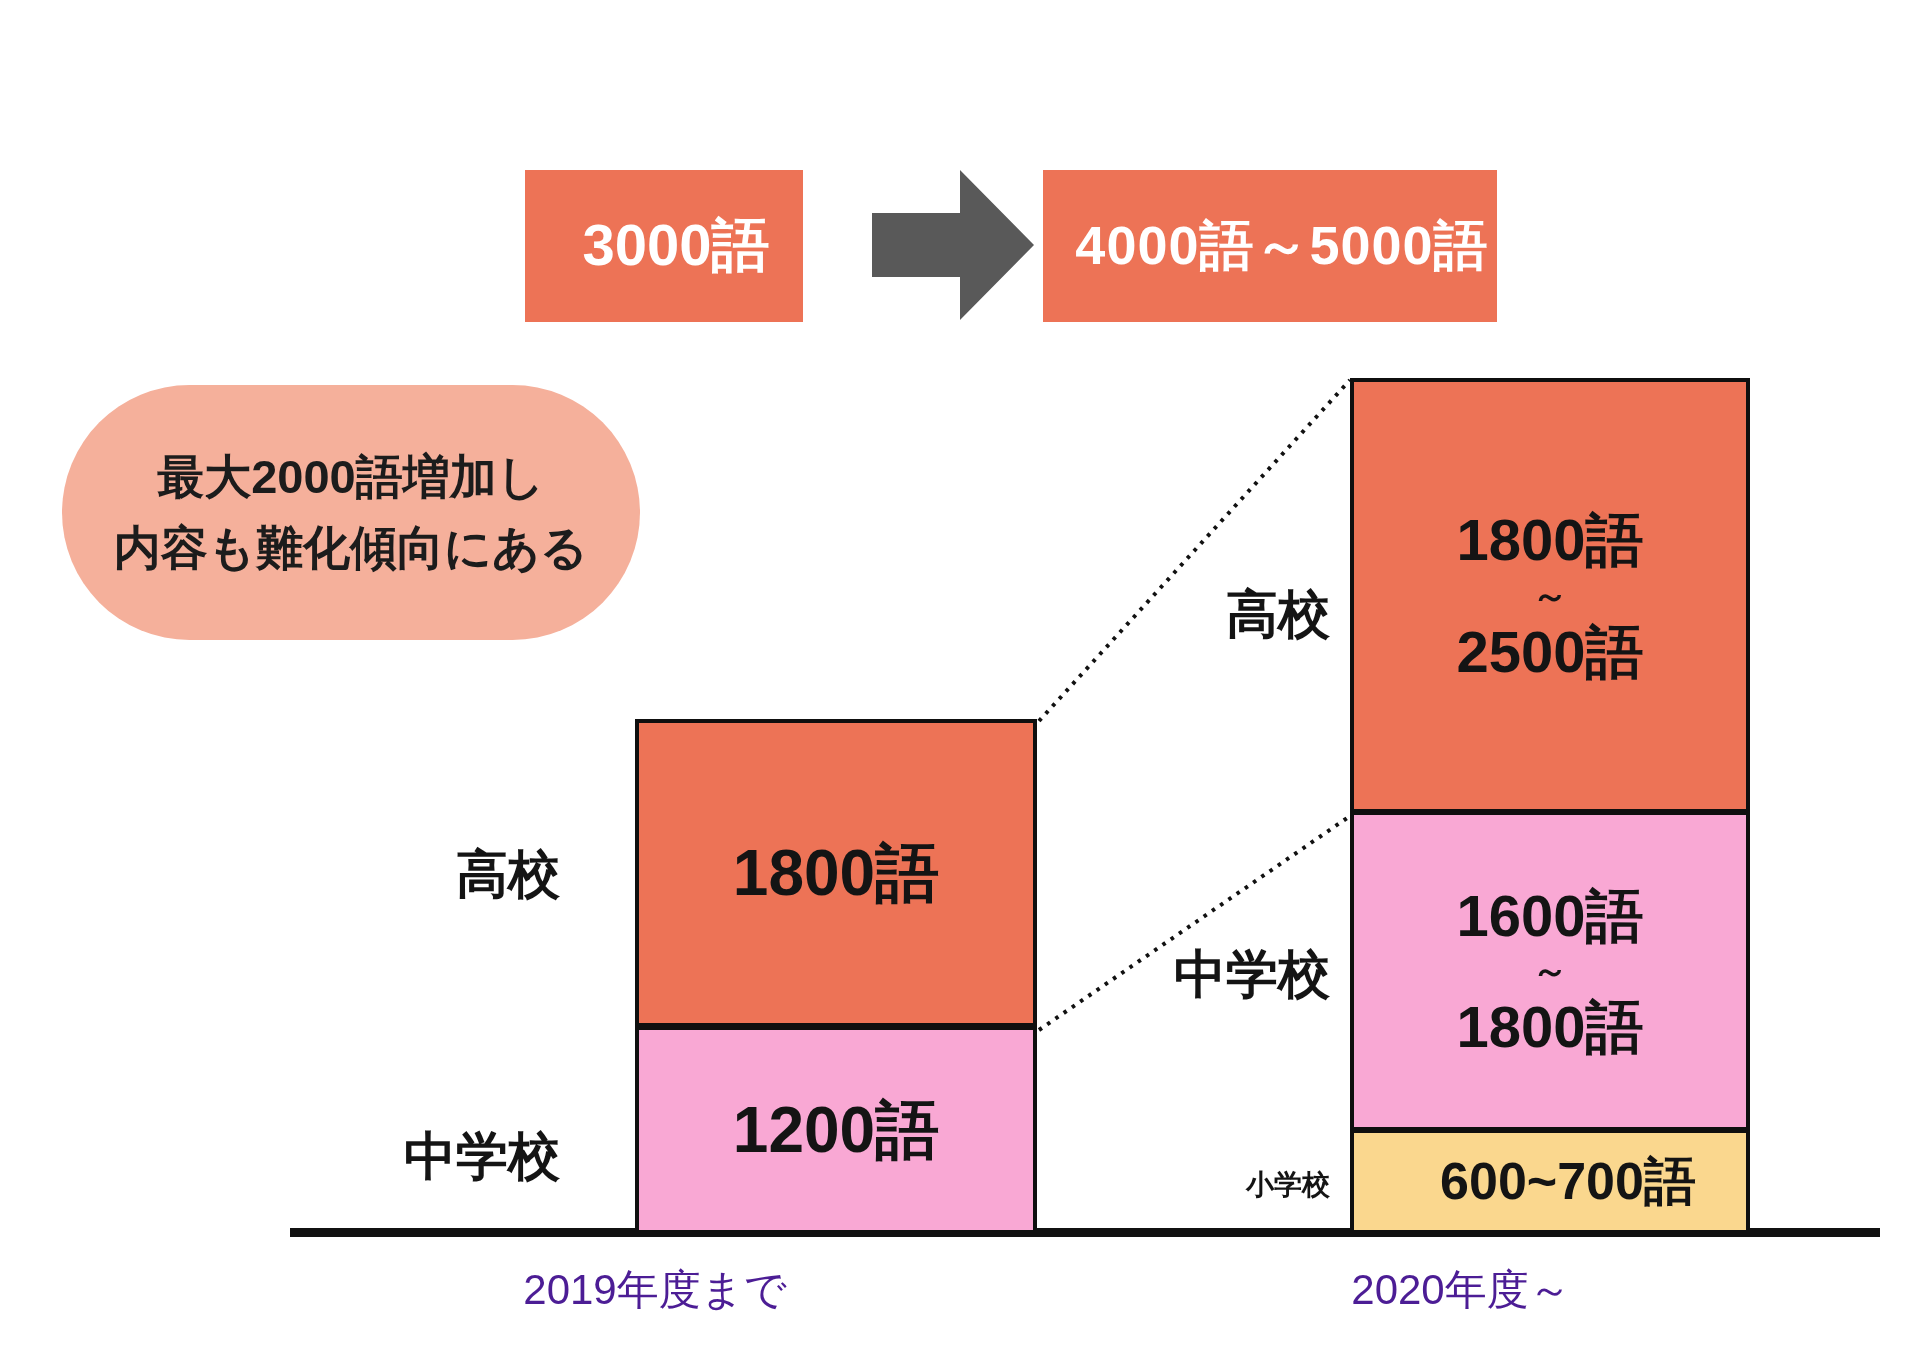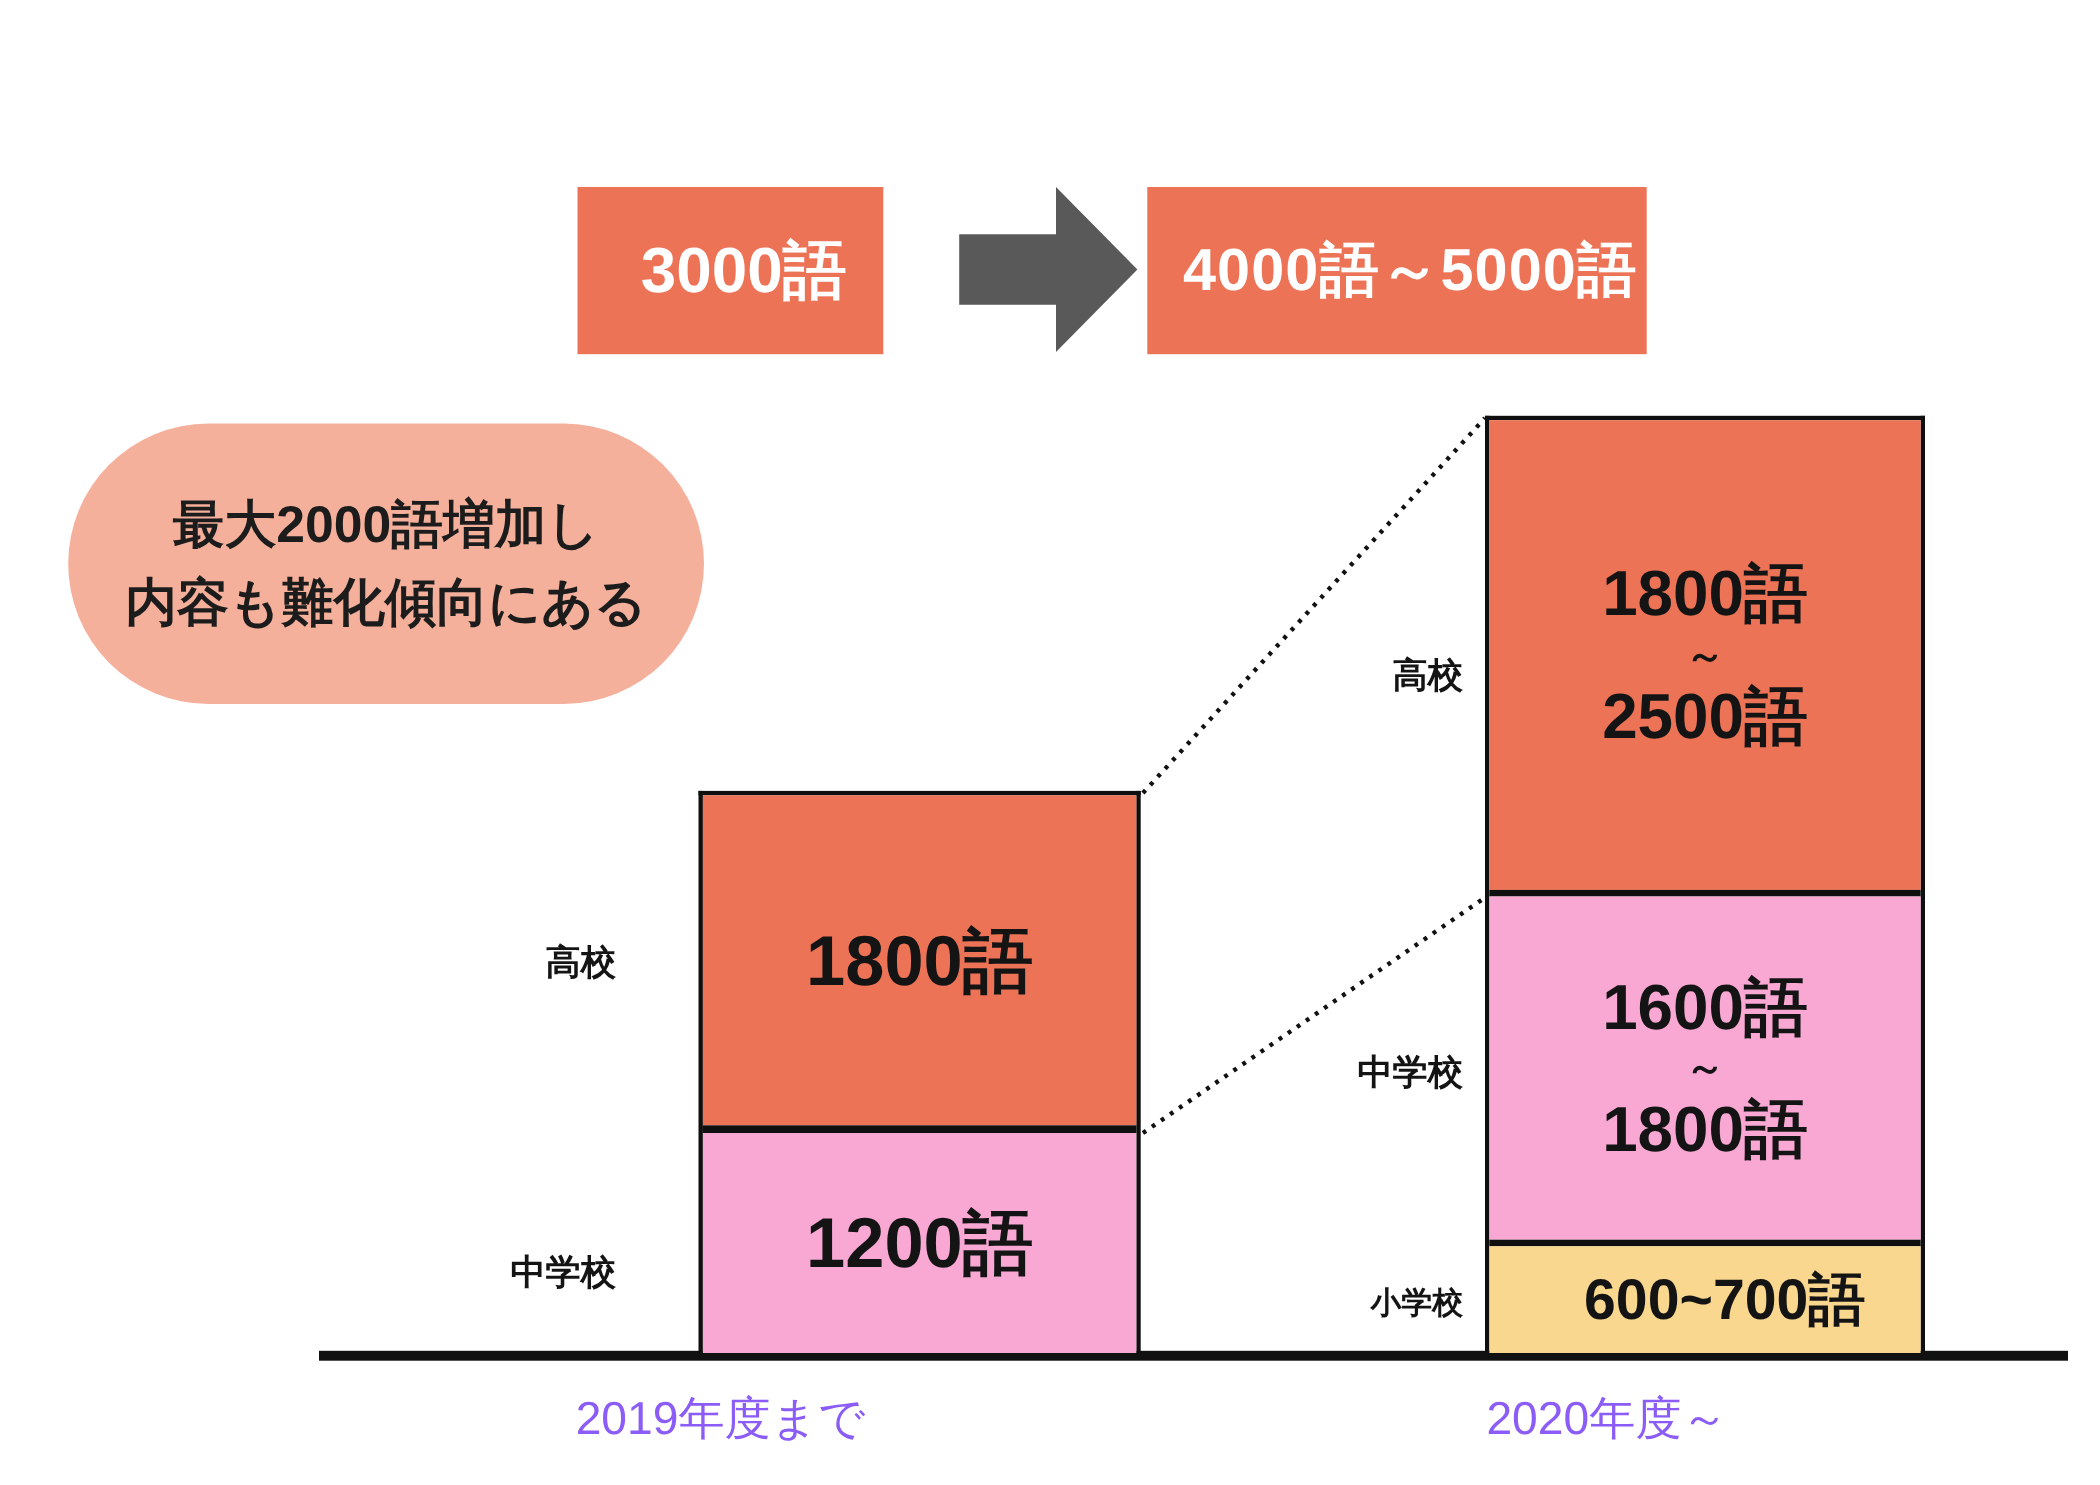"高校" .cat-label { font-size: 32px -> 52px }
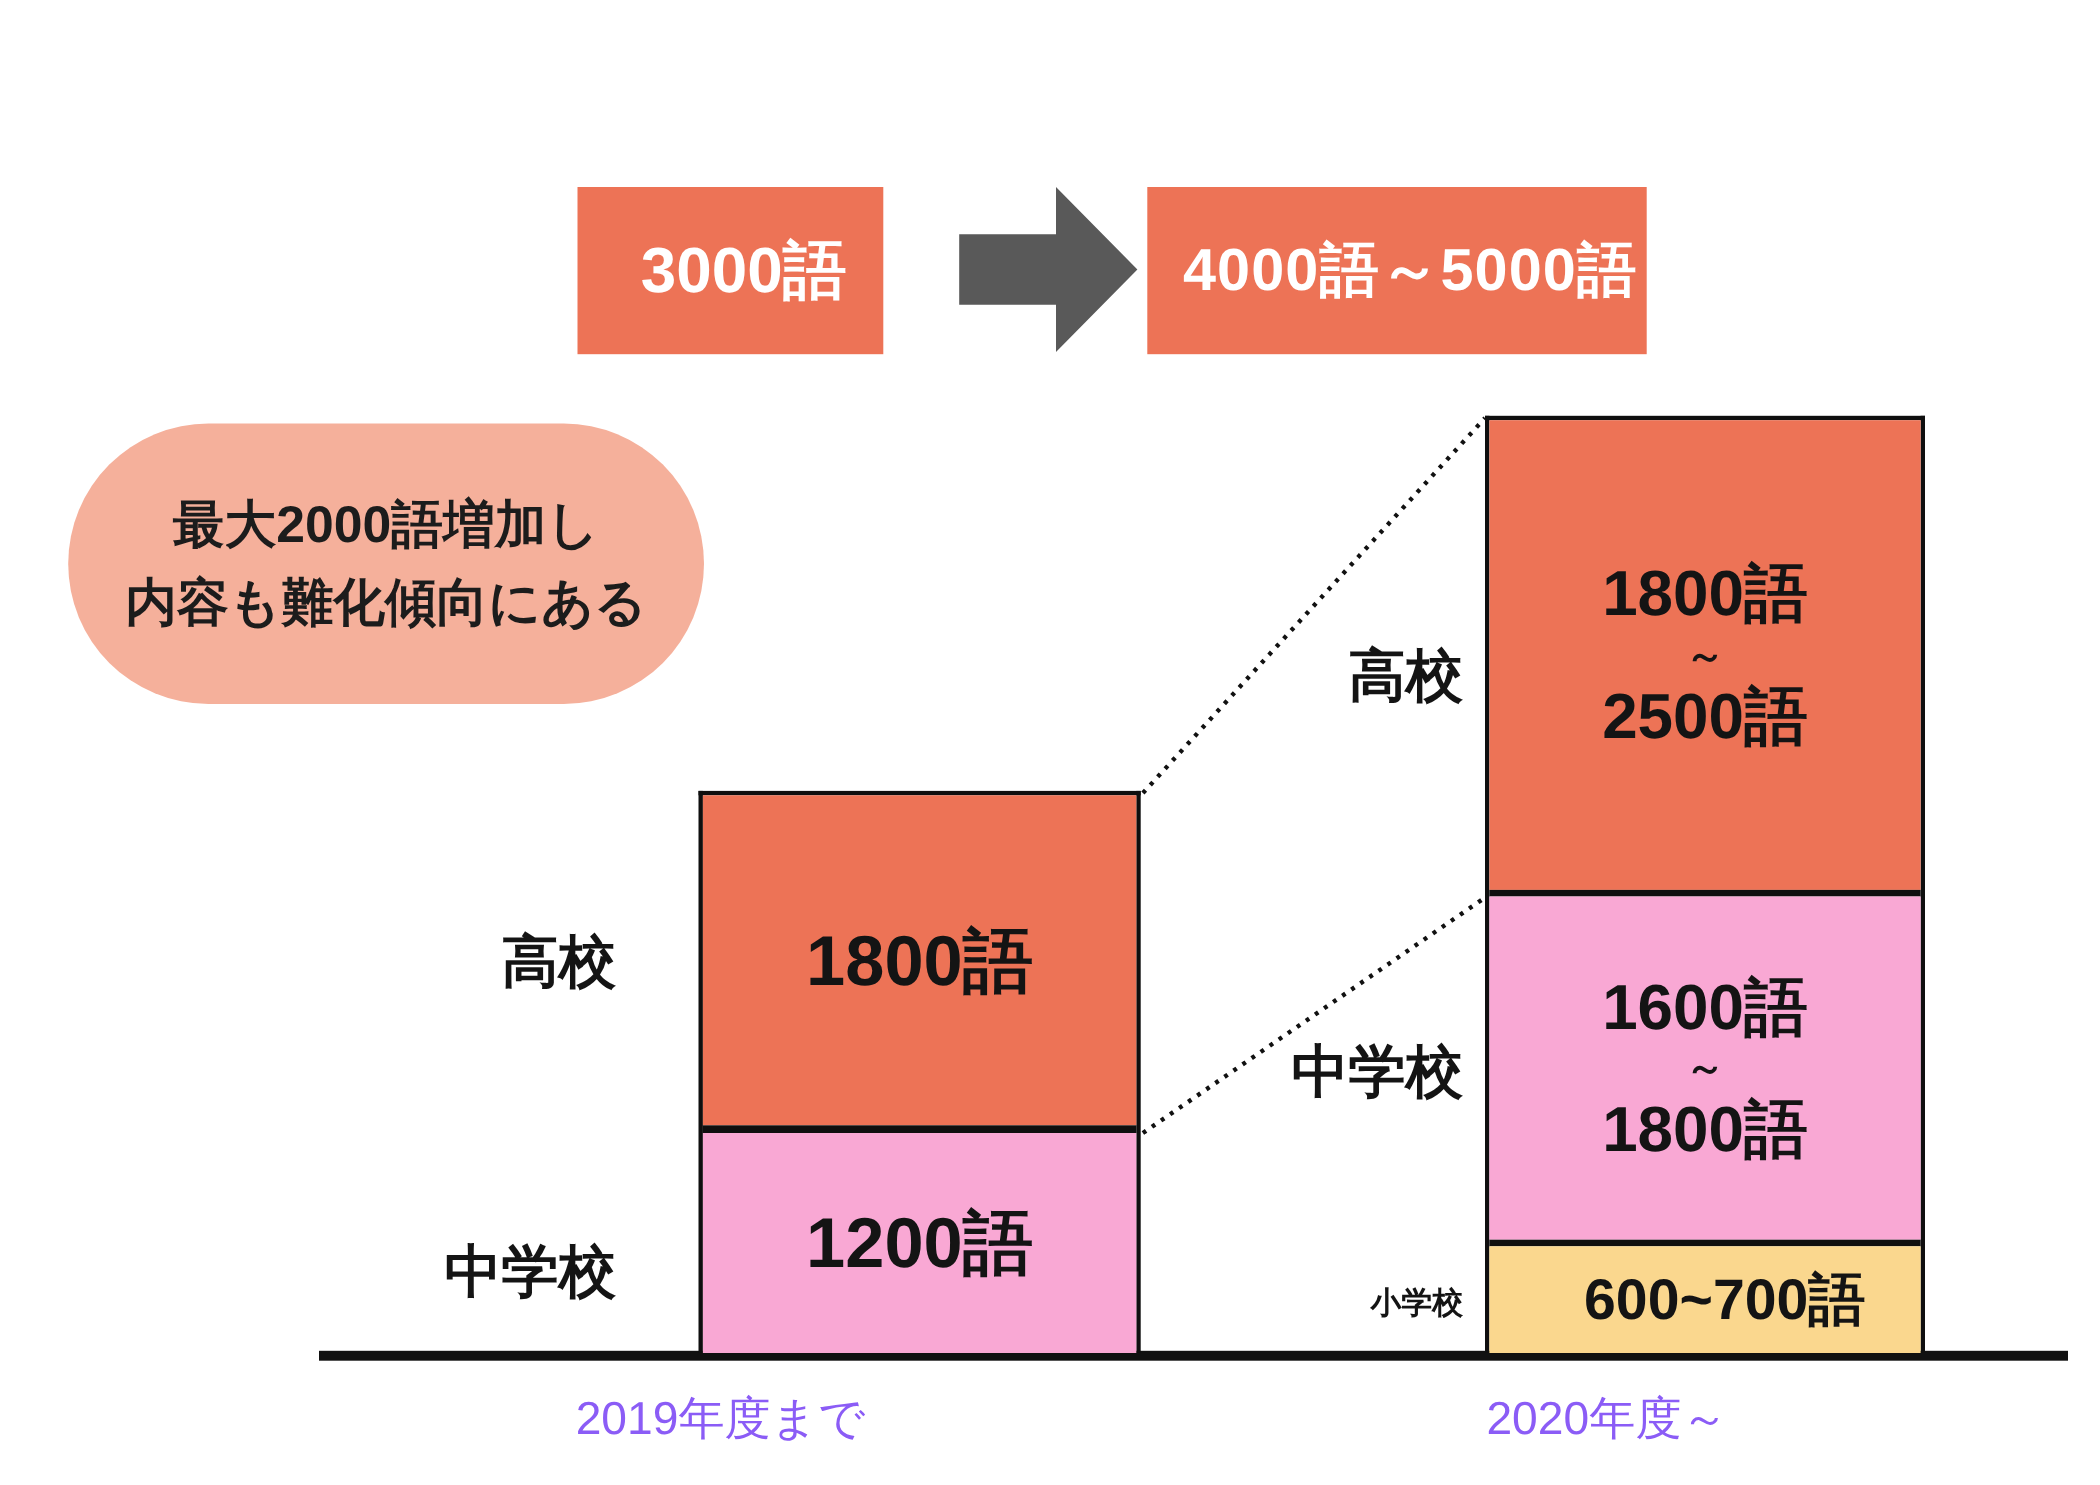"2019年度まで" .axis-label { color: #8b5cf6 -> #4c1d95 }
